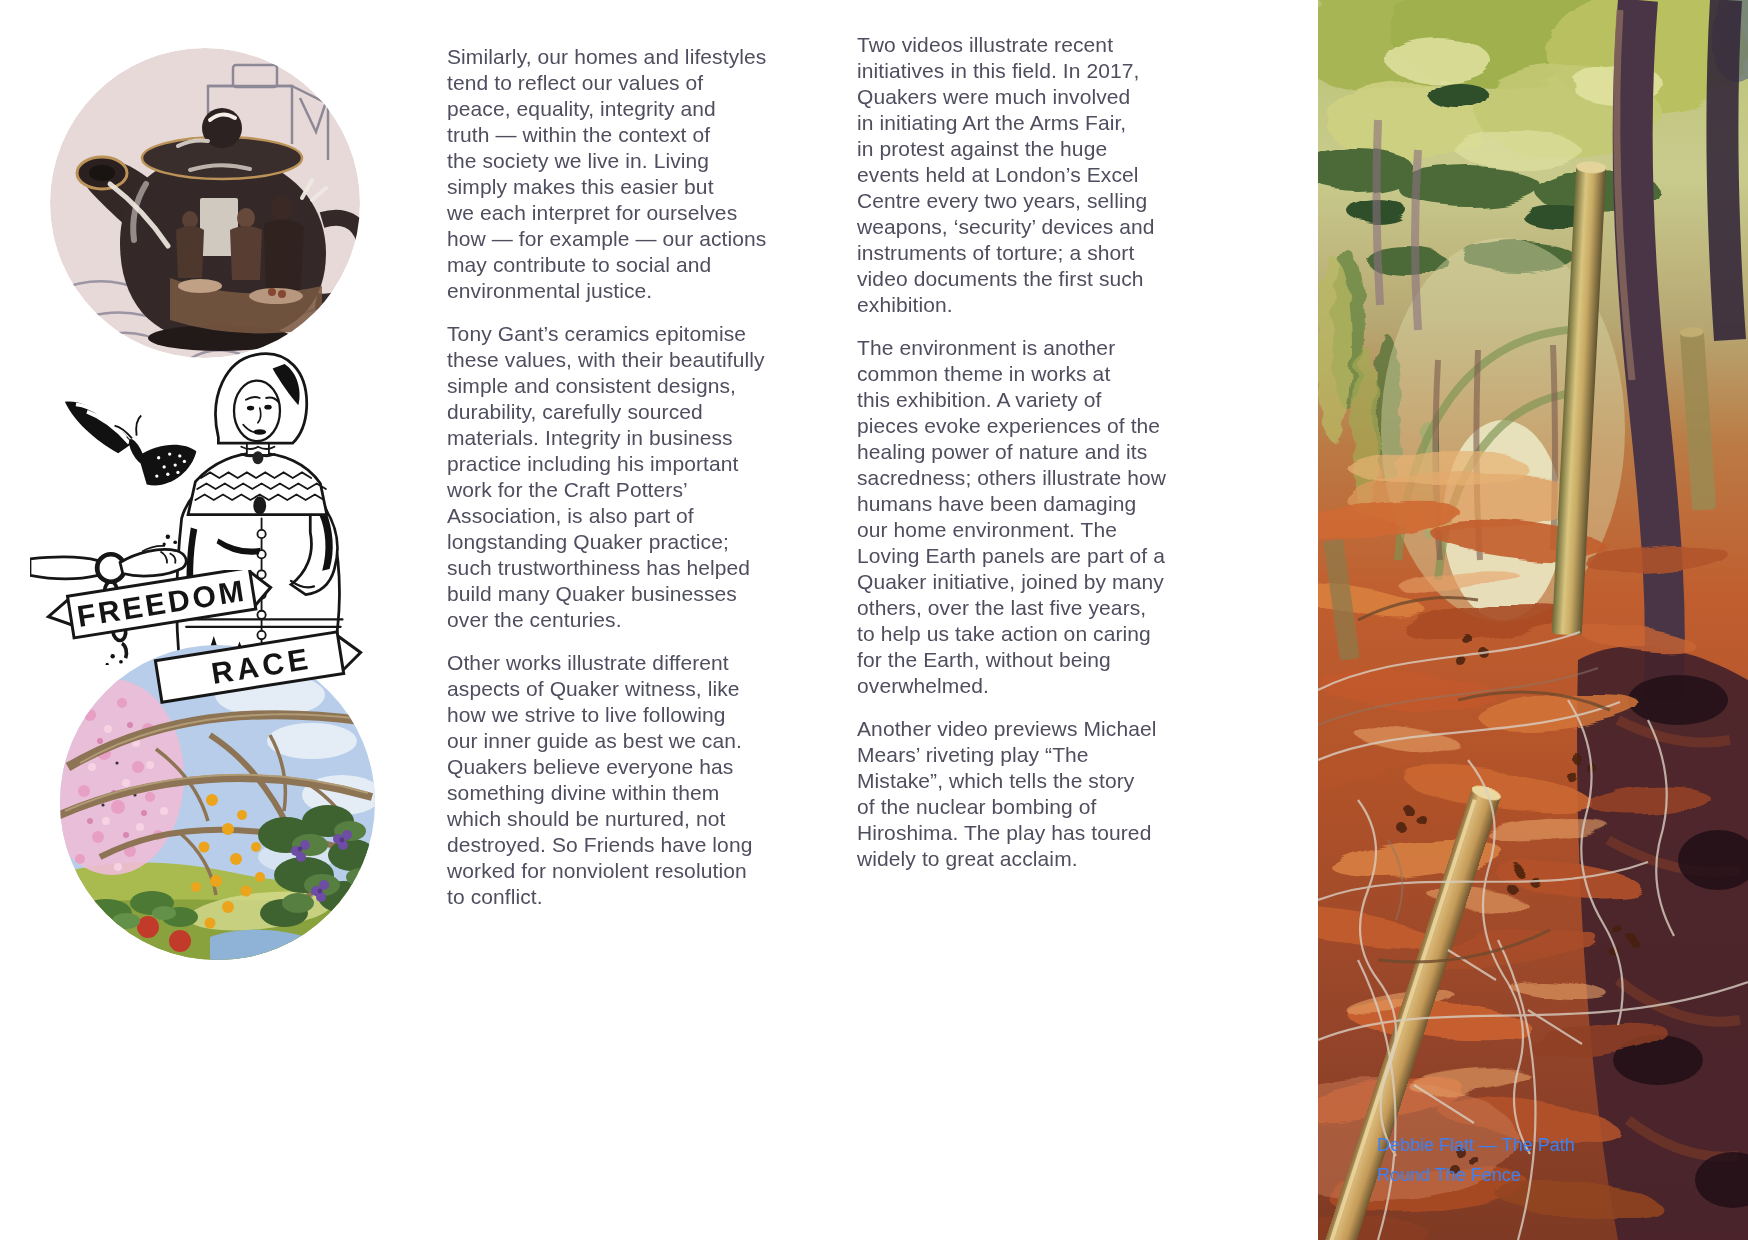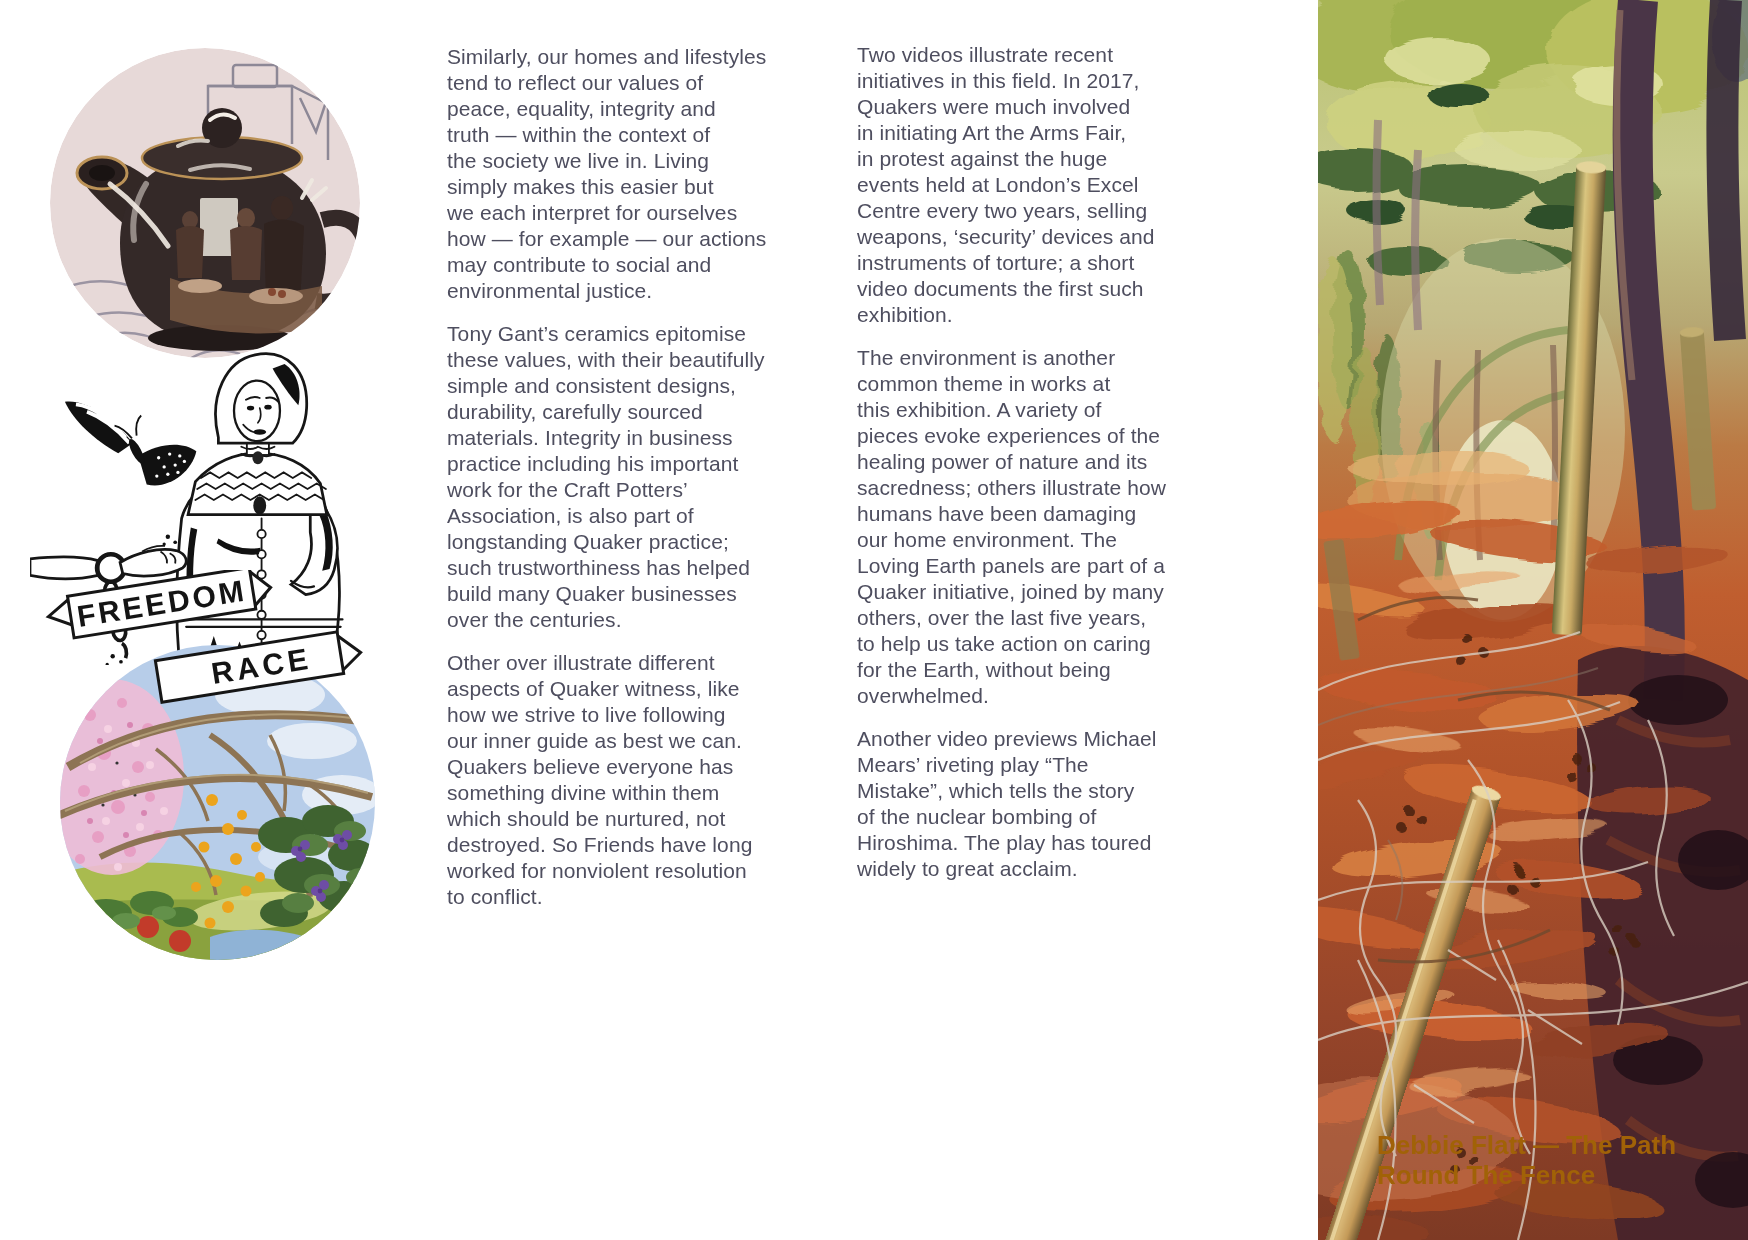"Two videos illustrate recent" div.abs { top: 42px -> 32px }
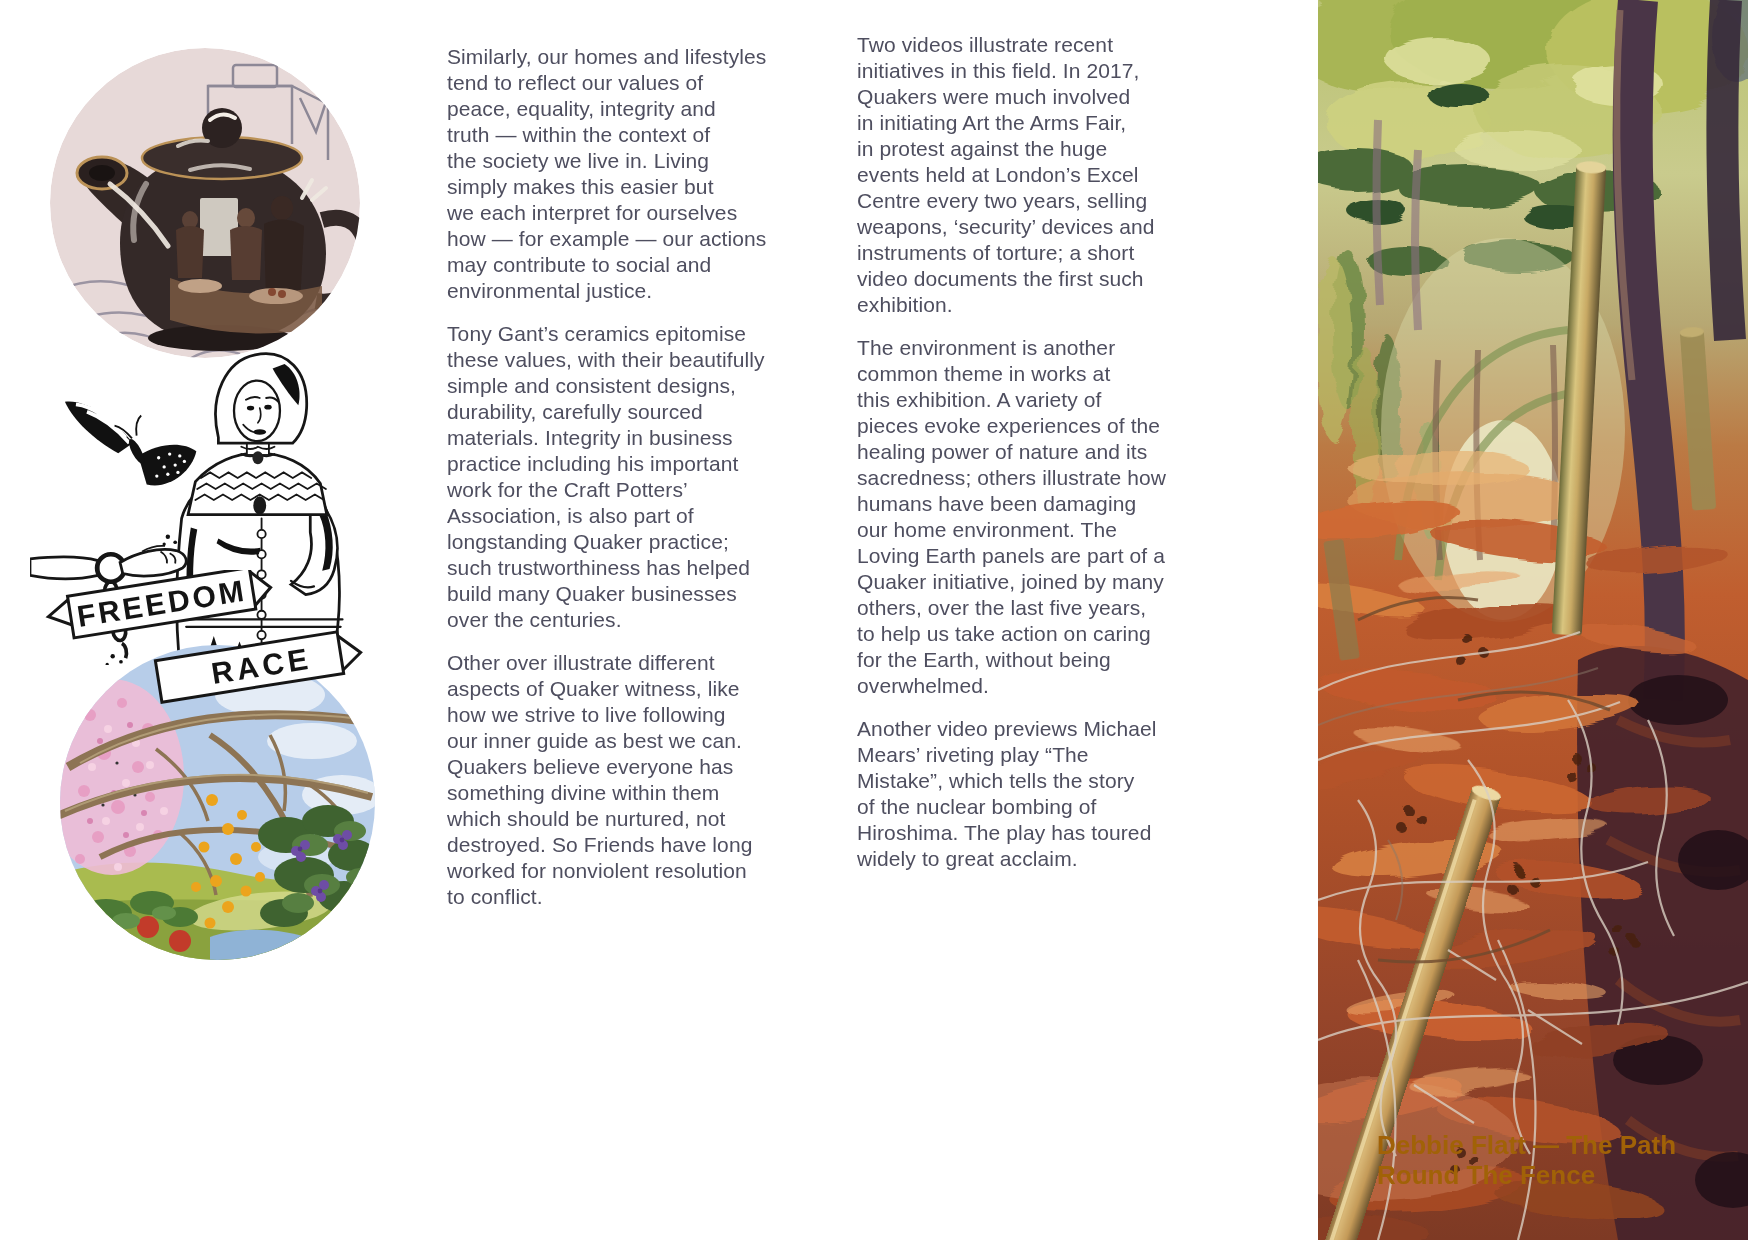"Other over illustrate different" p { text: over -> works }
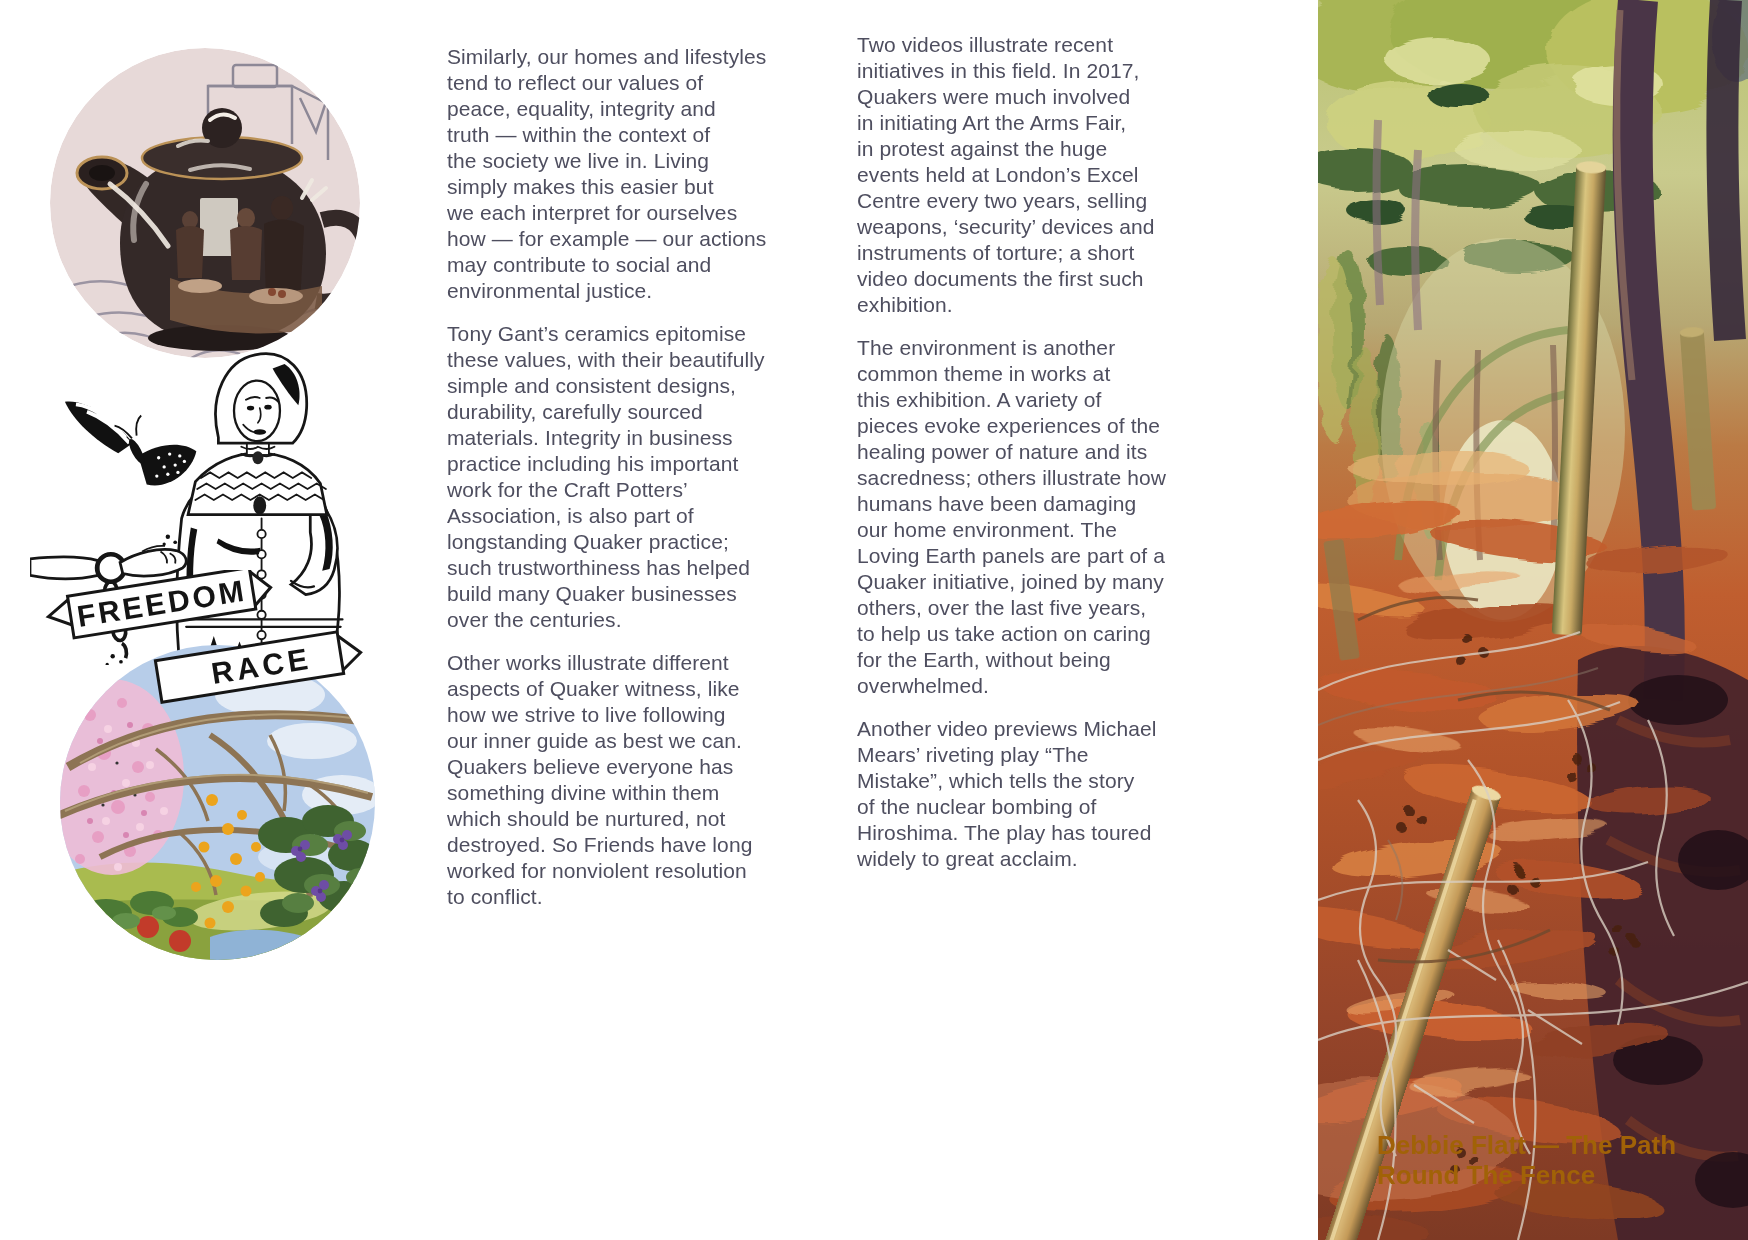"Debbie Flatt — The Path" .img-caption { color: #a16207 -> #3b82f6; font-size: 26px -> 18px; font-weight: bold -> none }
